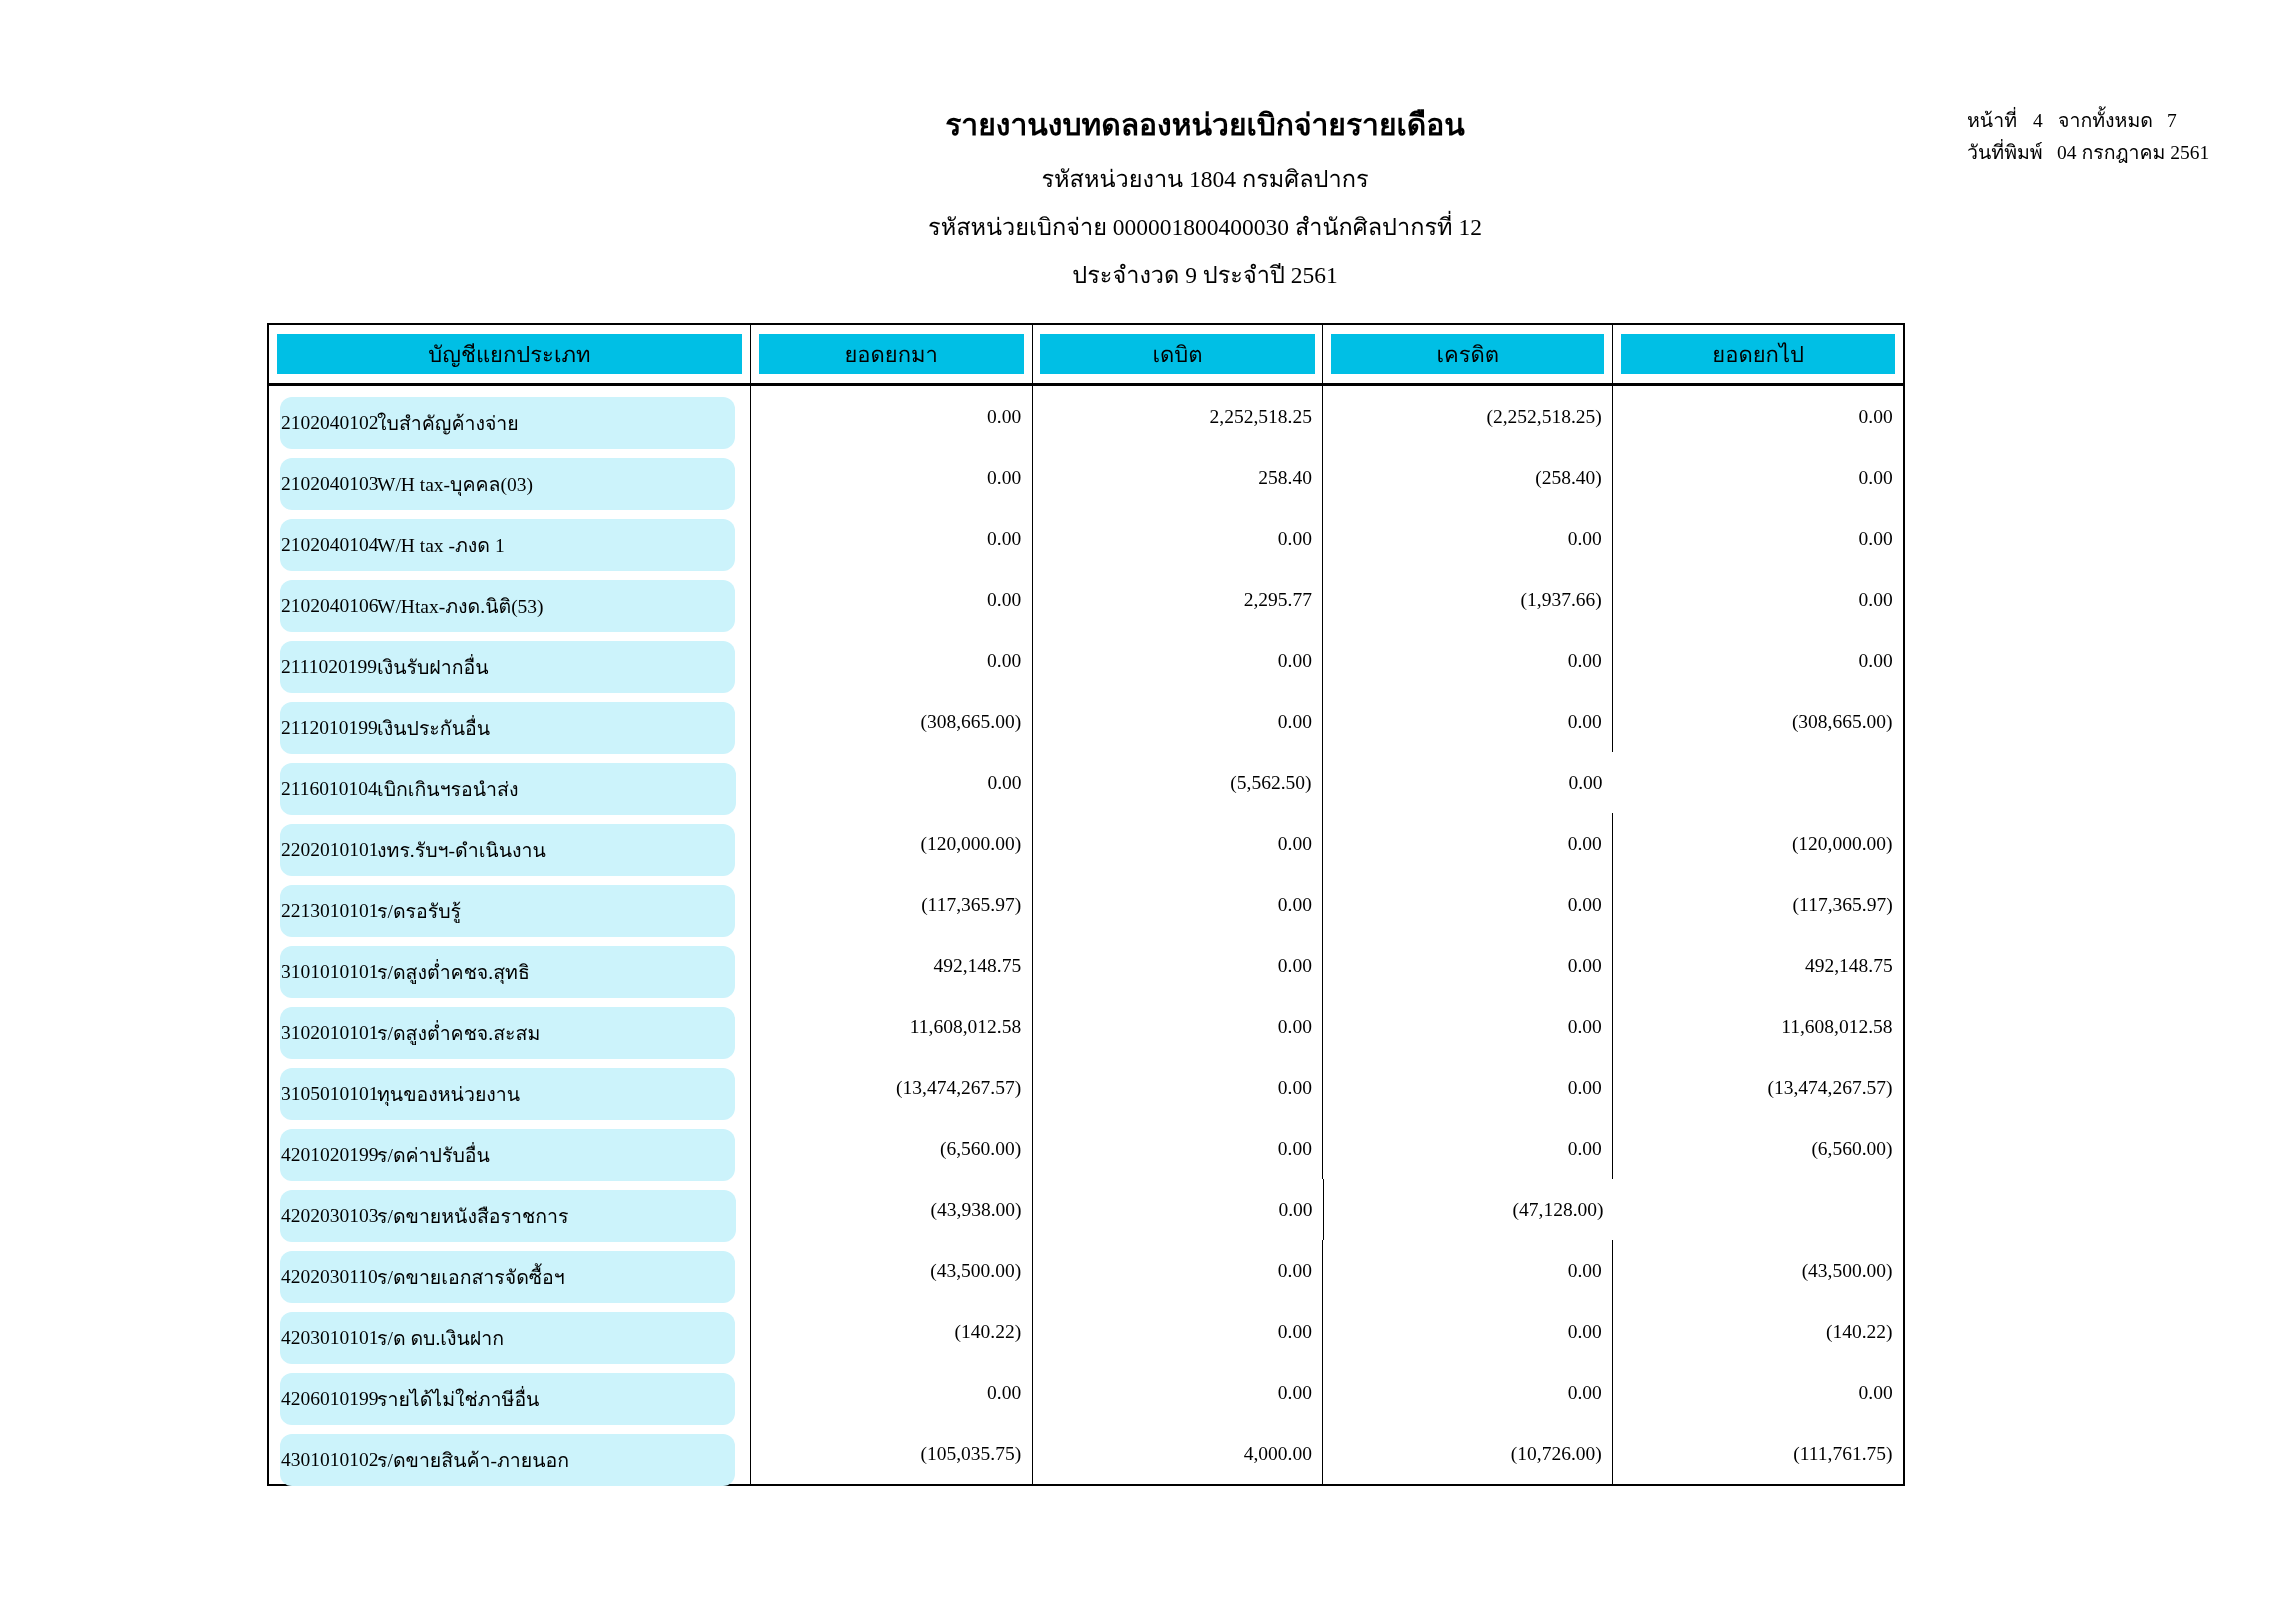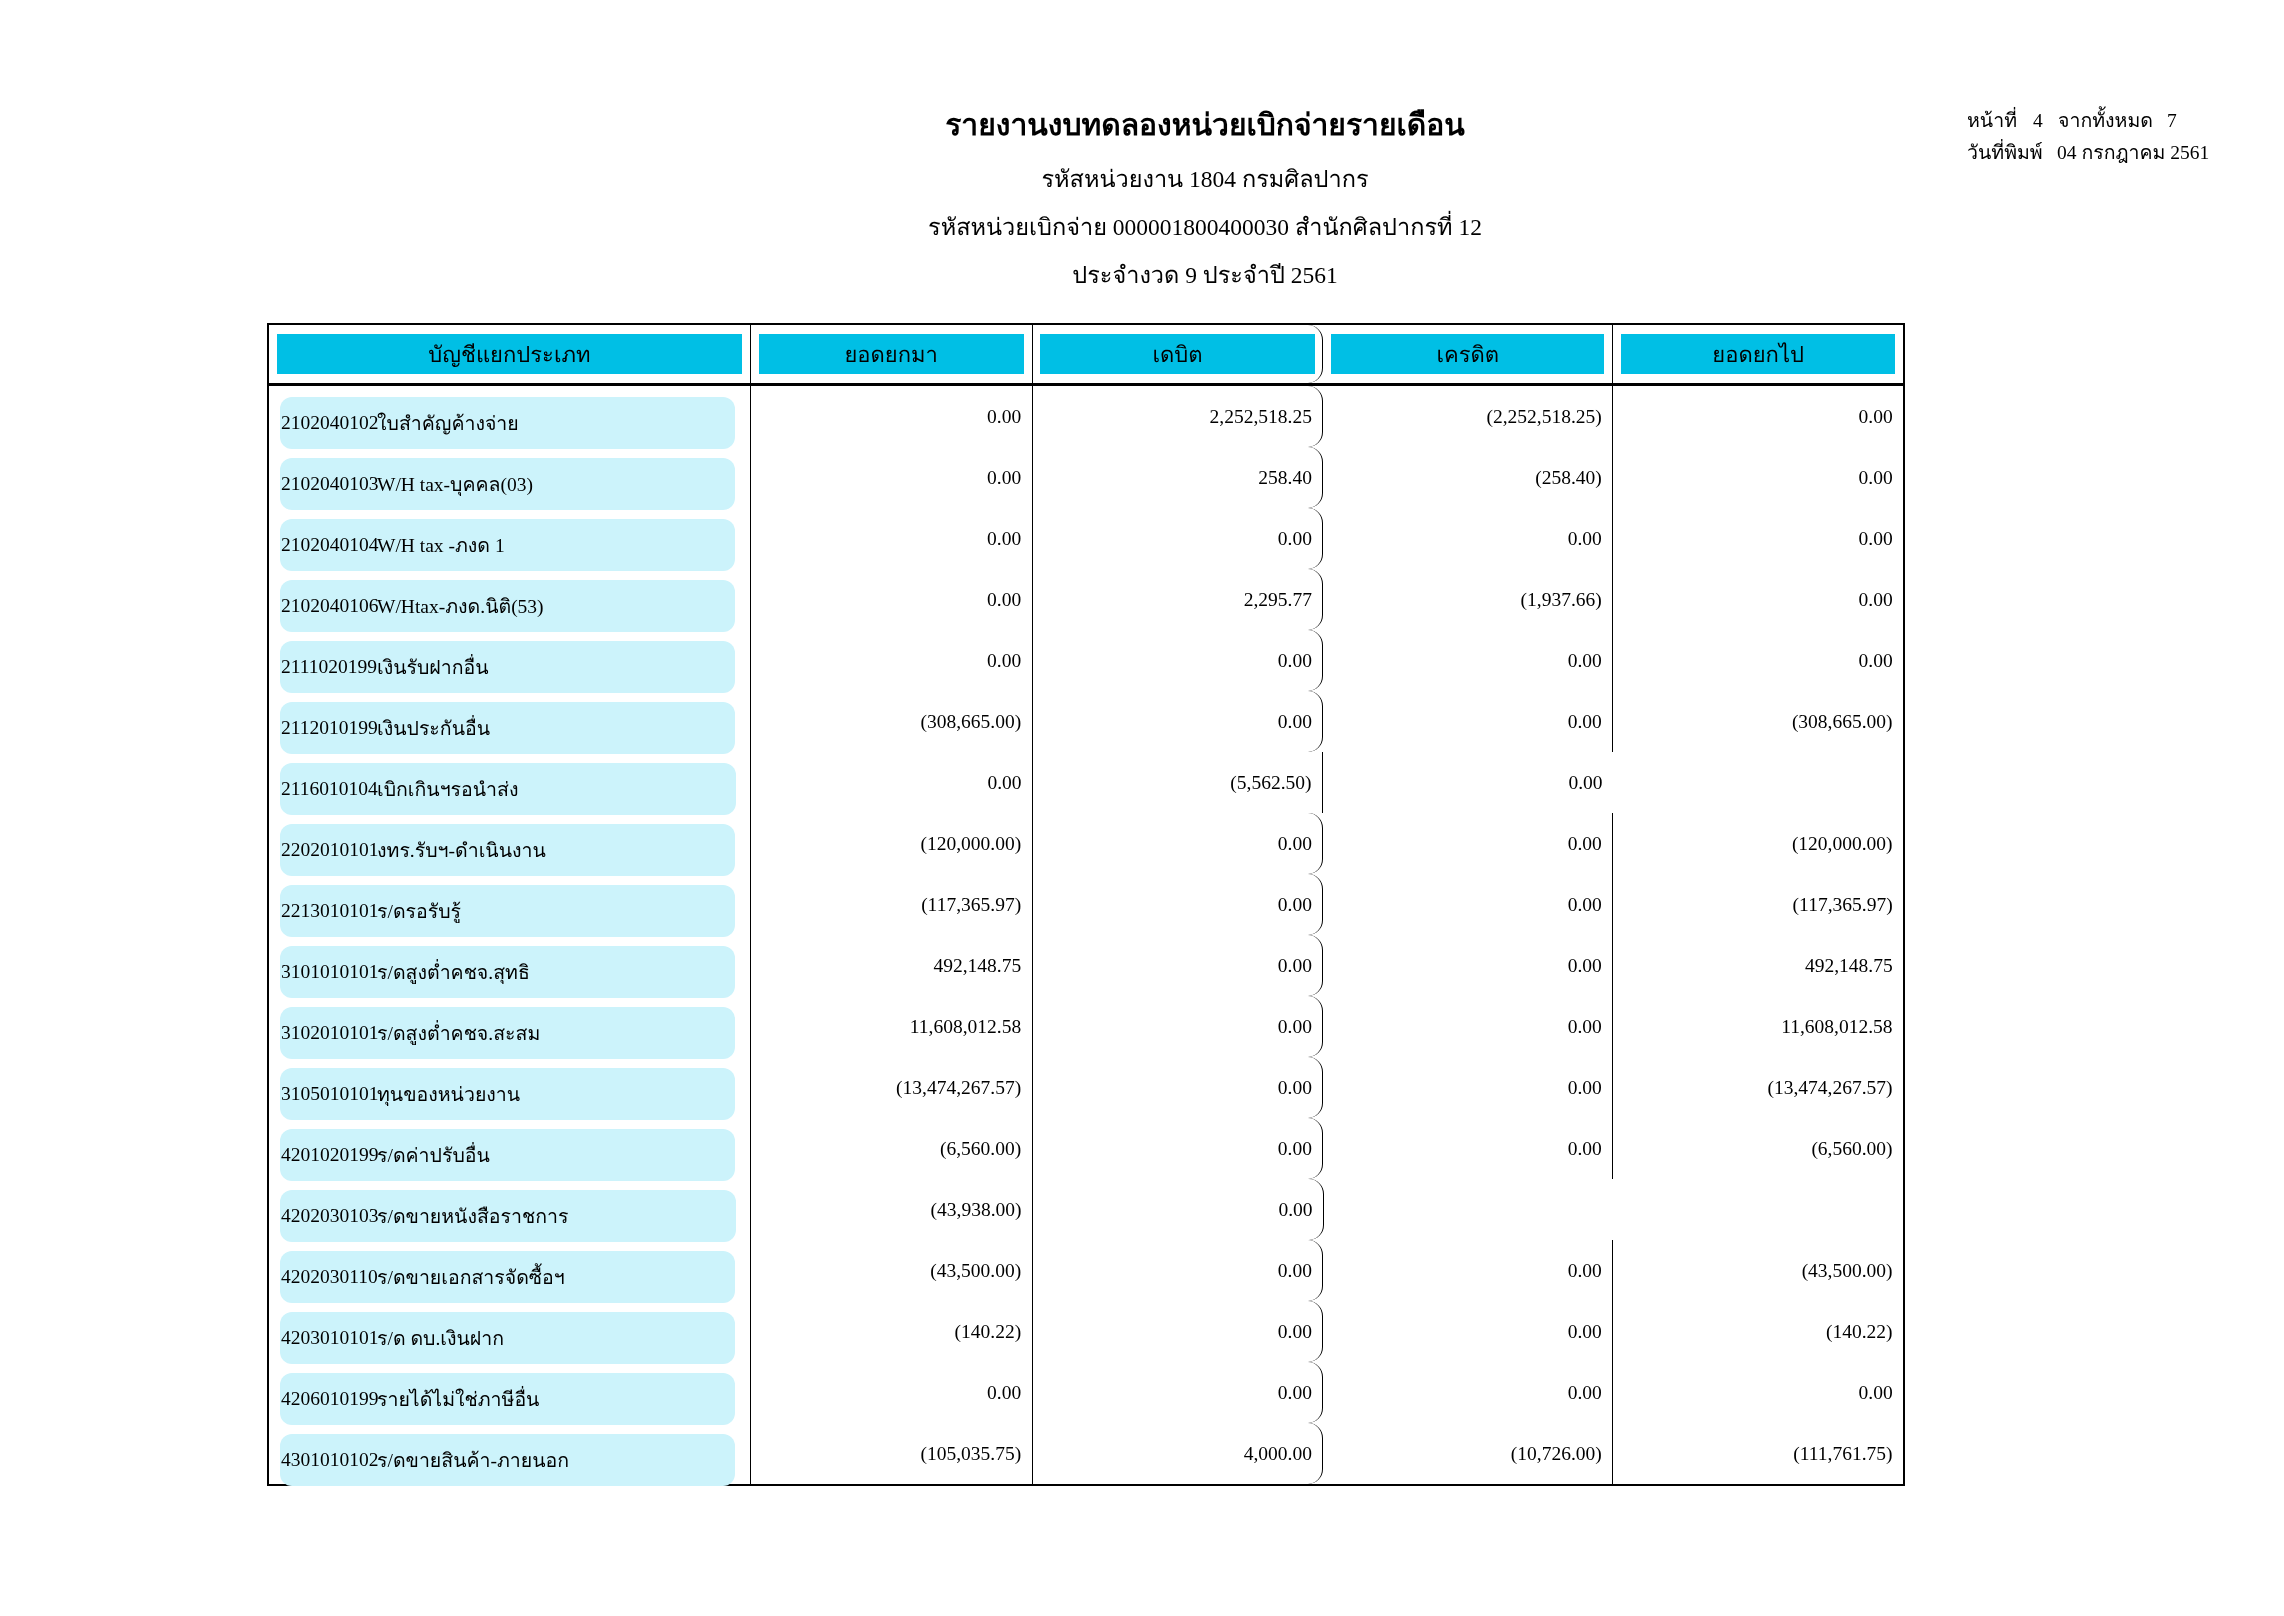"เดบิต" .c2 { border-radius: 15px -> none }
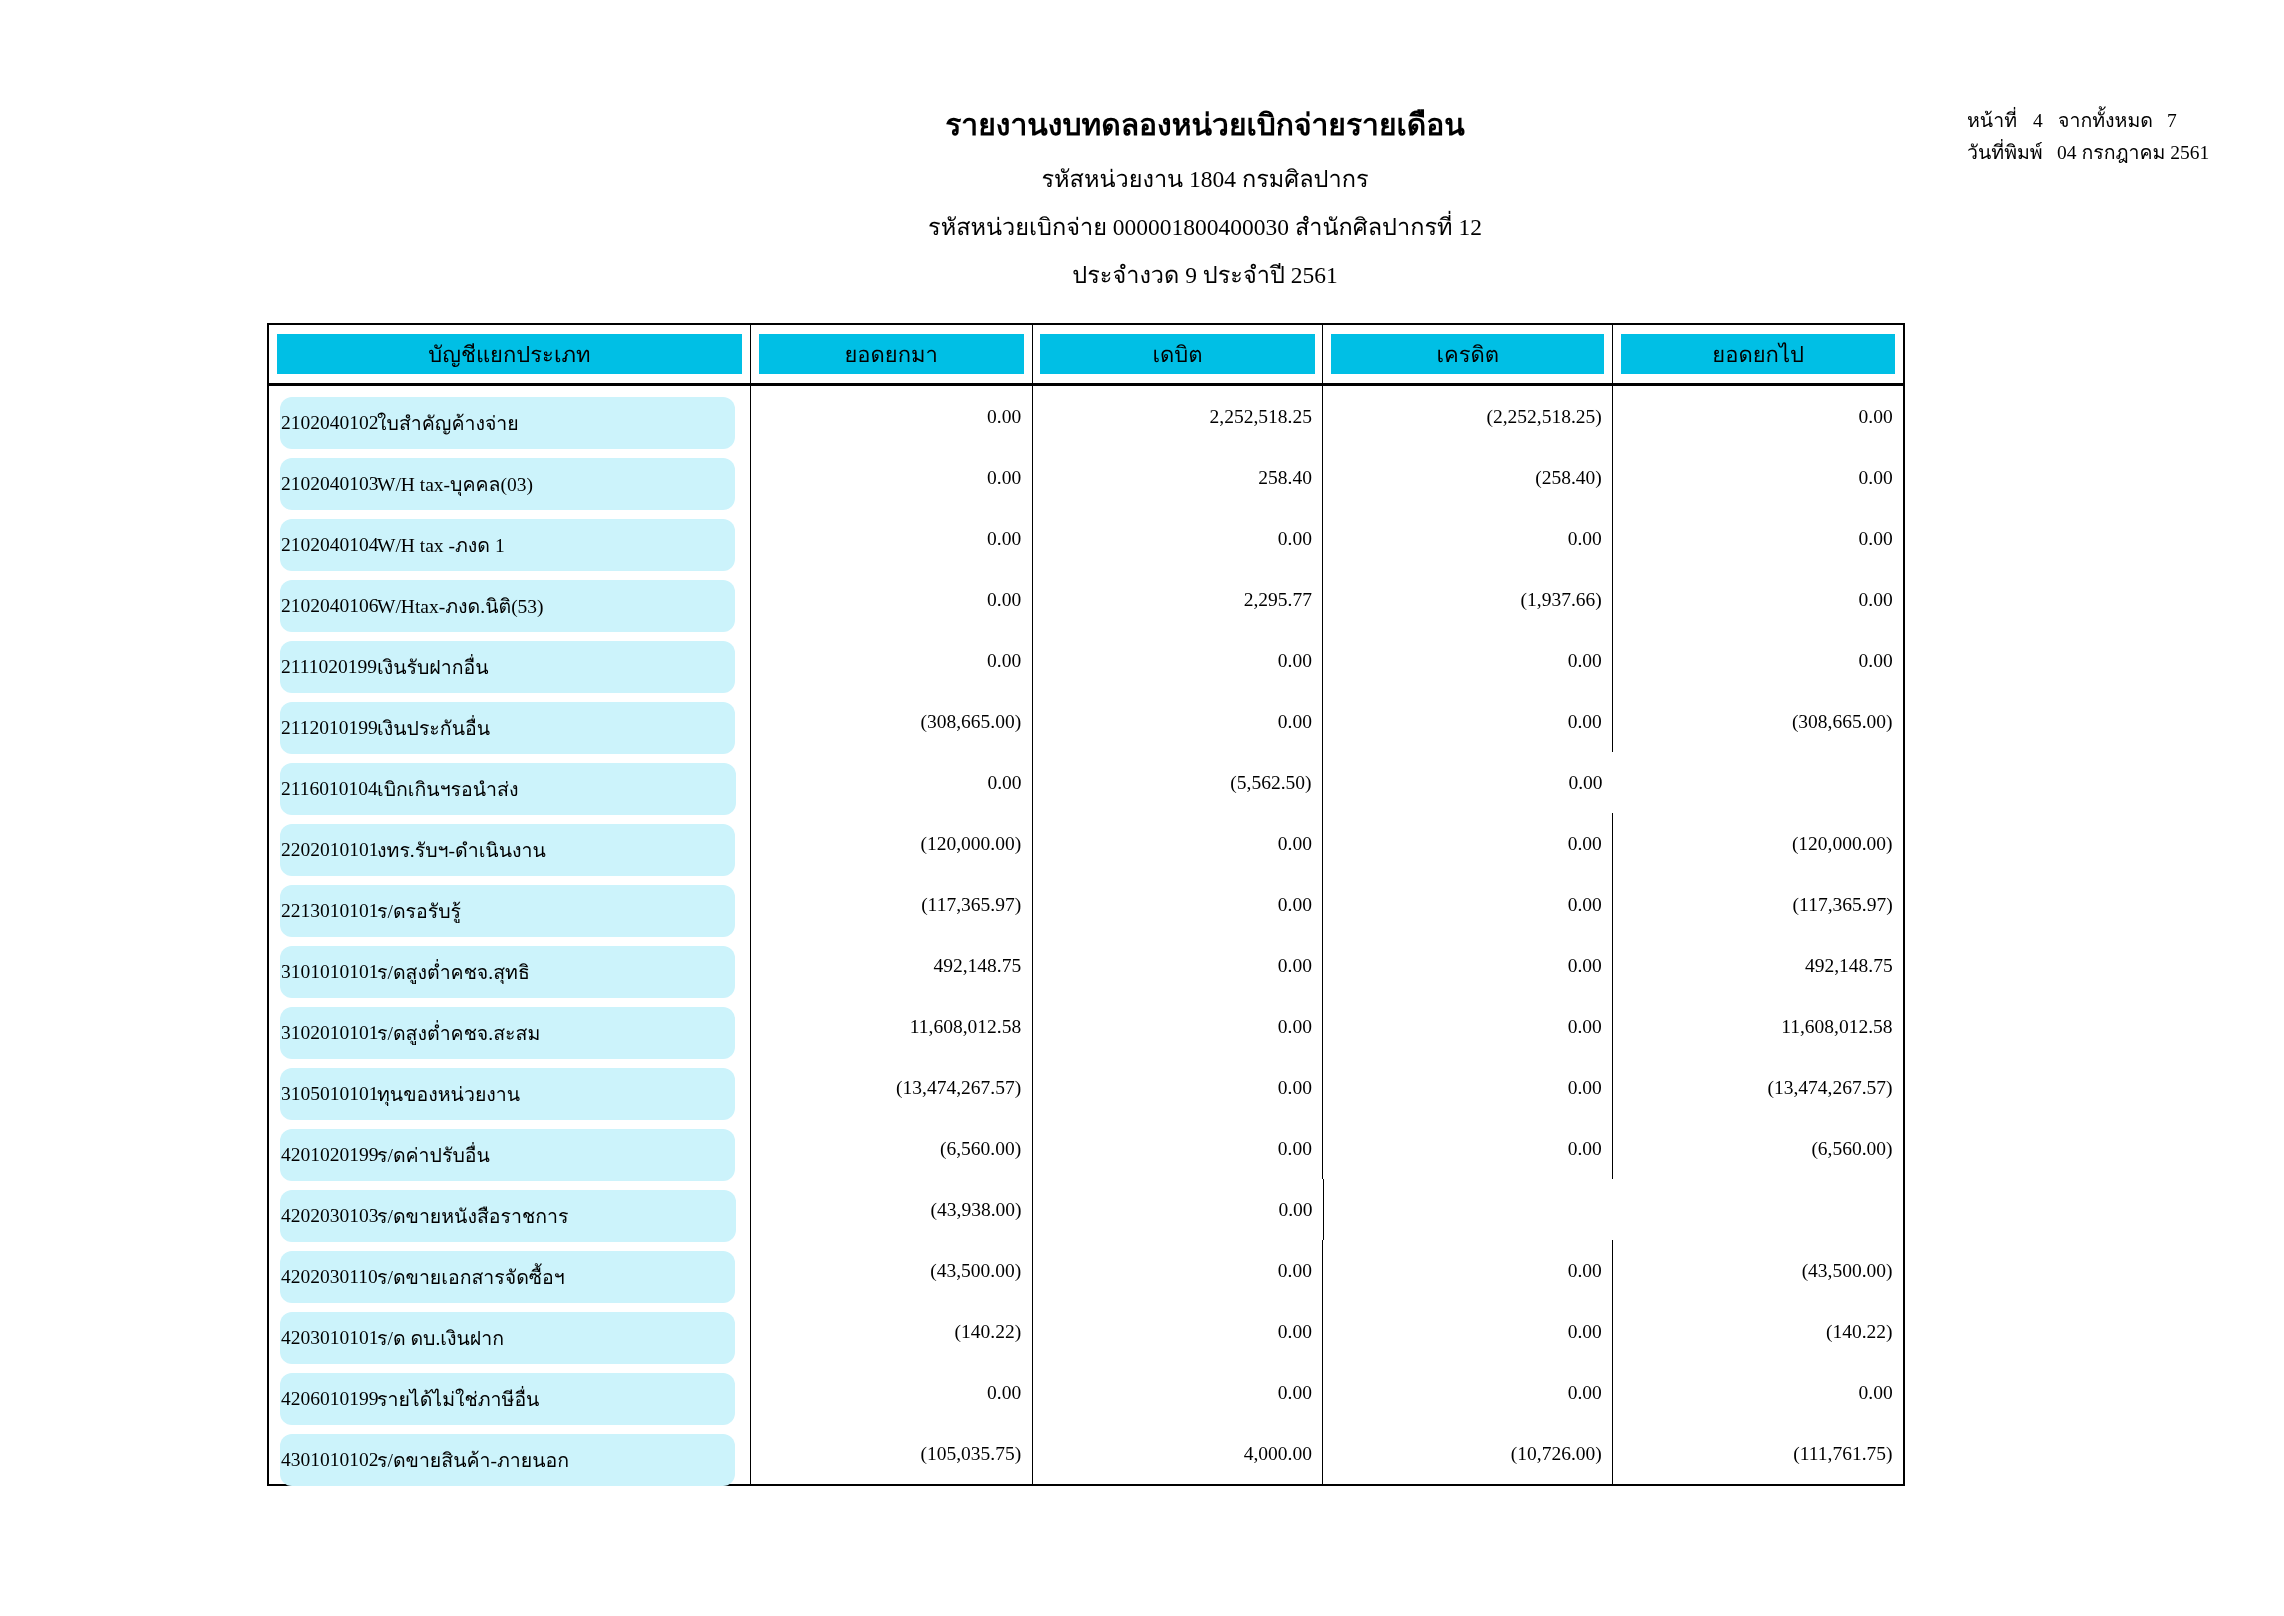"(47,128.00)" div.c { html: none -> <div>(47,128.00)</div> }
